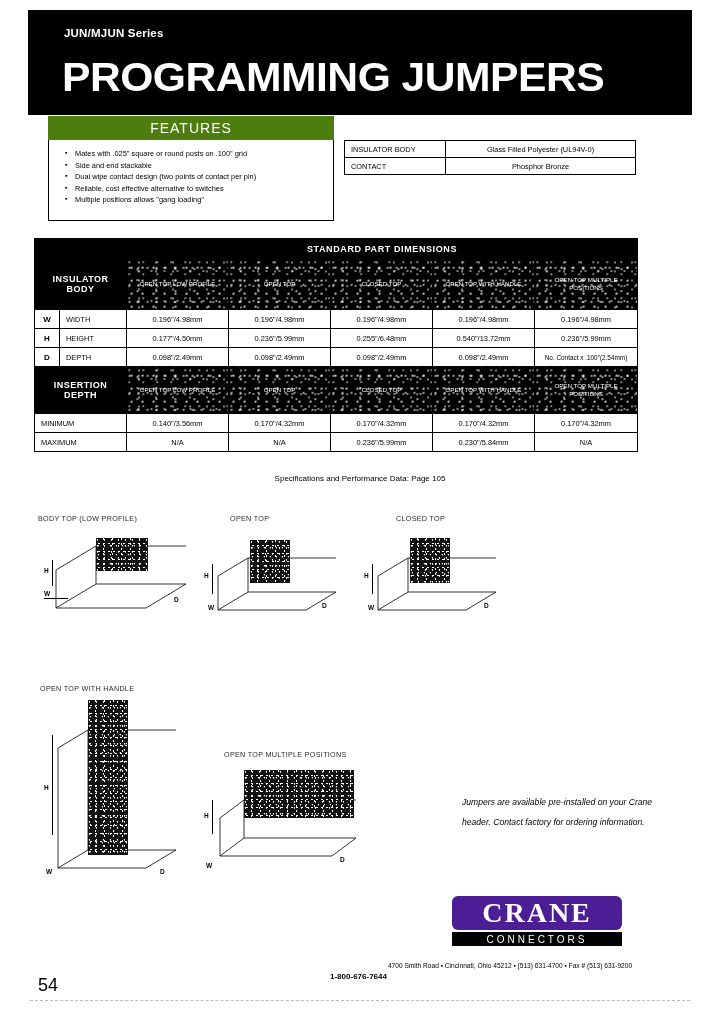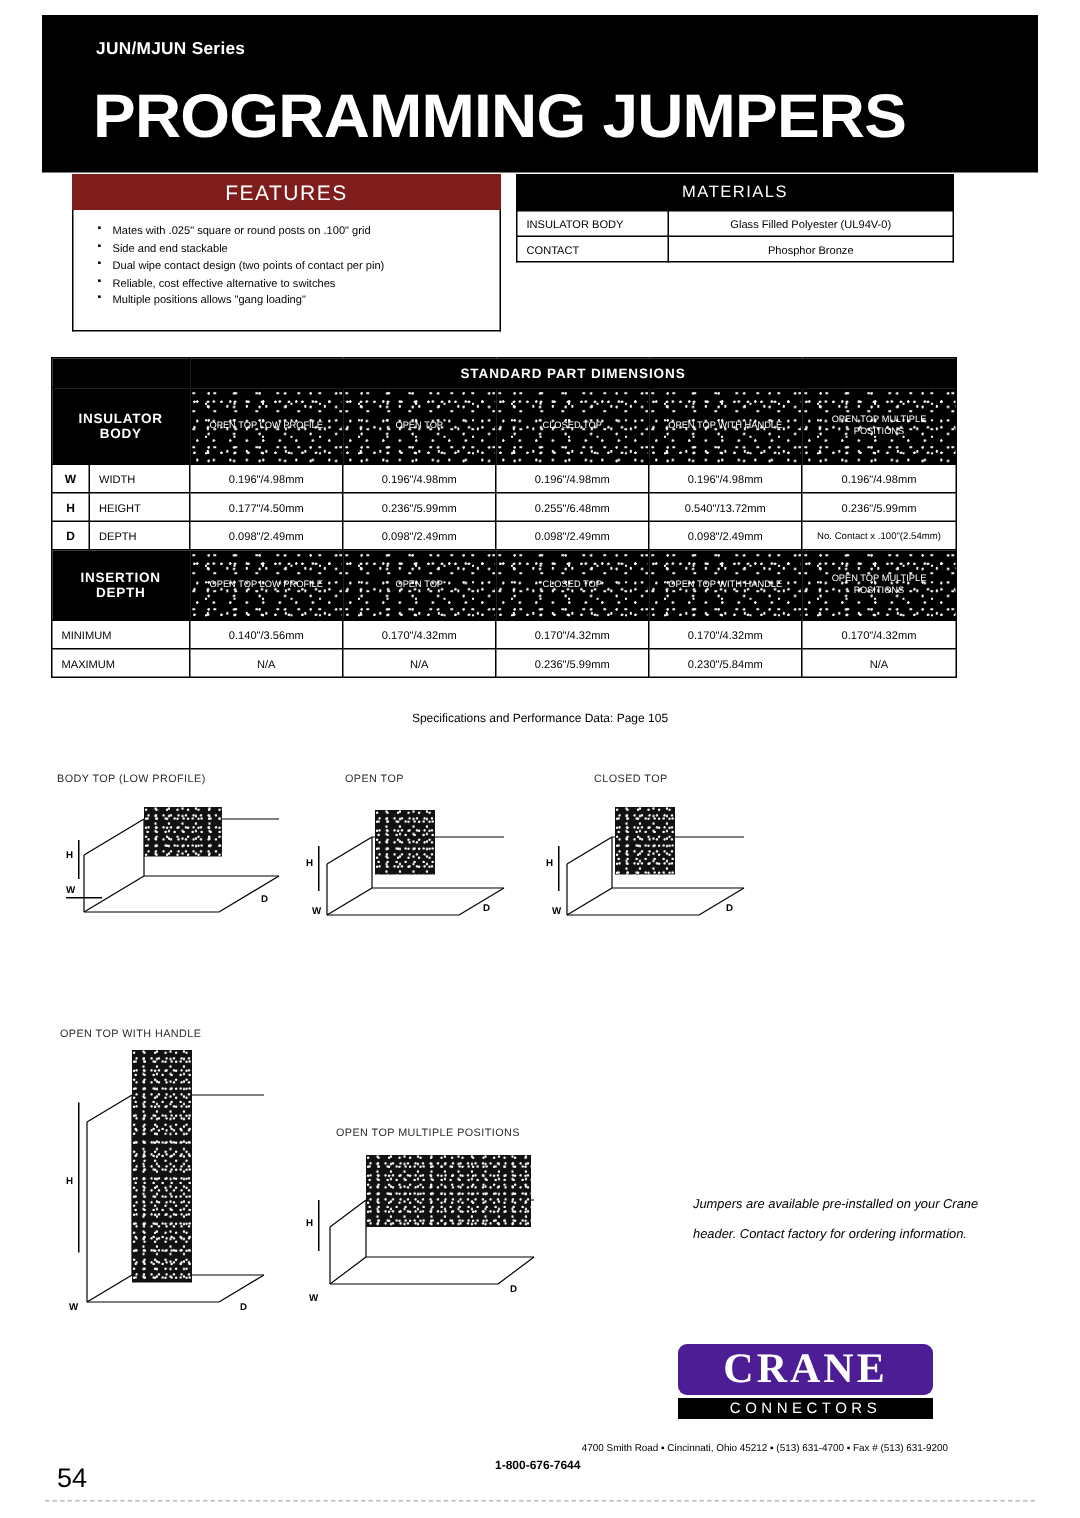"FEATURES" .features-head { background: #7f1d1d -> #4d7c0f }
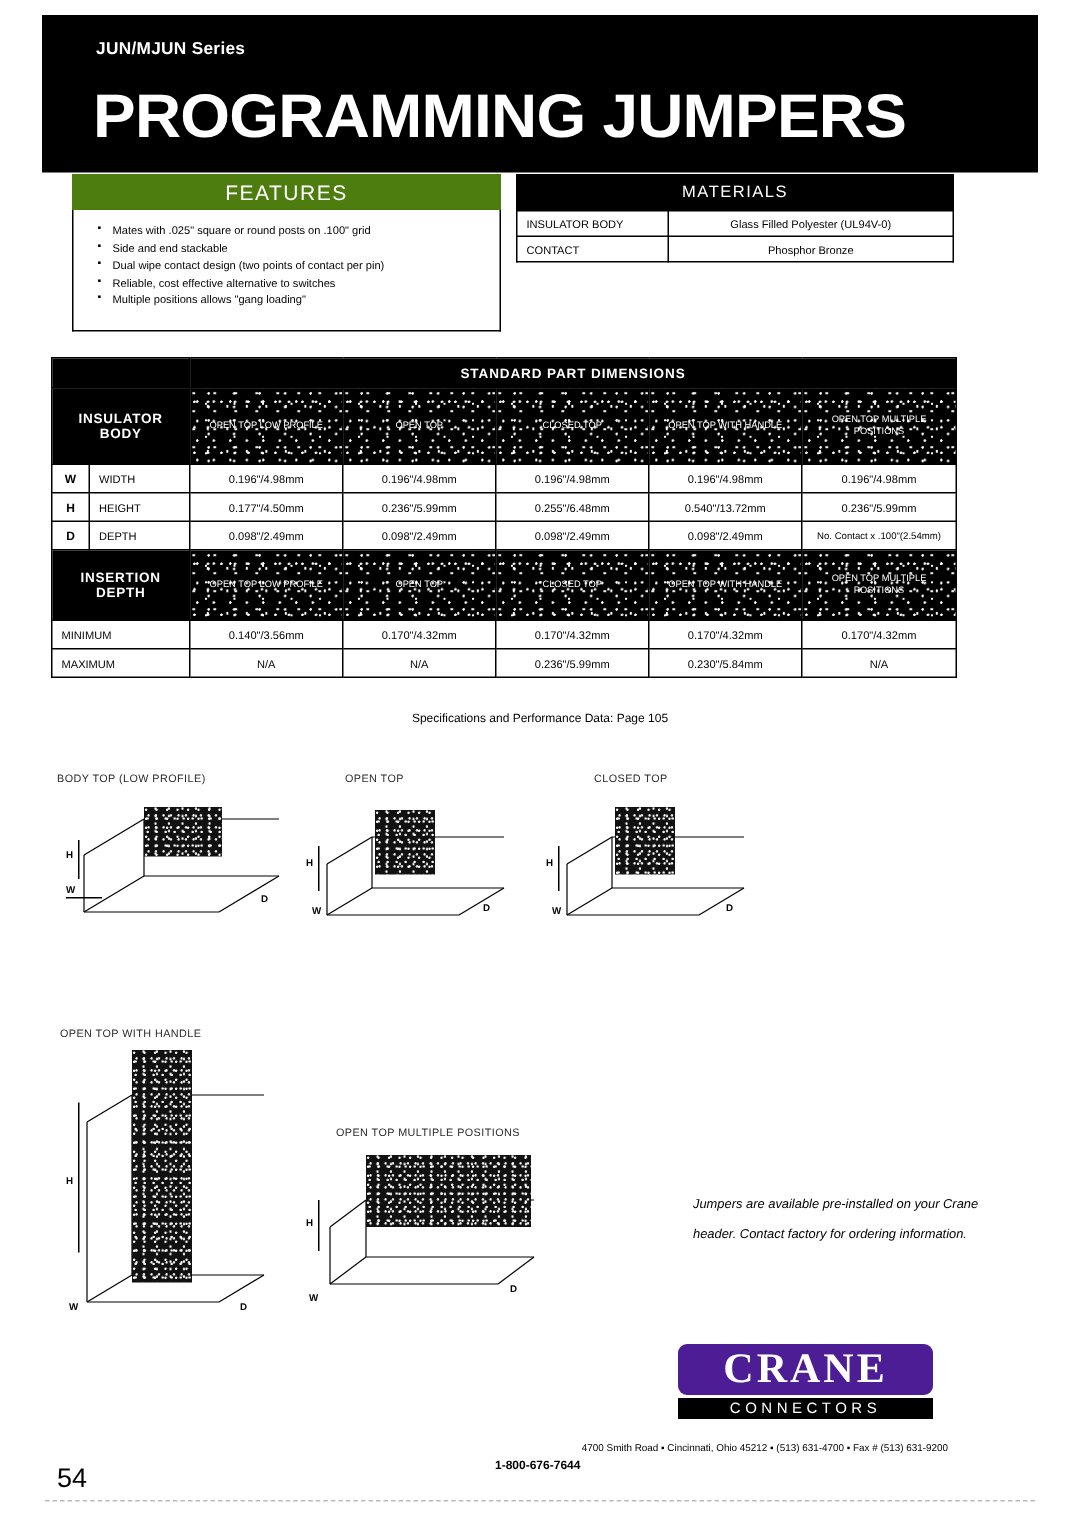"MATERIALS" div.materials-head { html: <div>MATERIALS</div> -> none }
